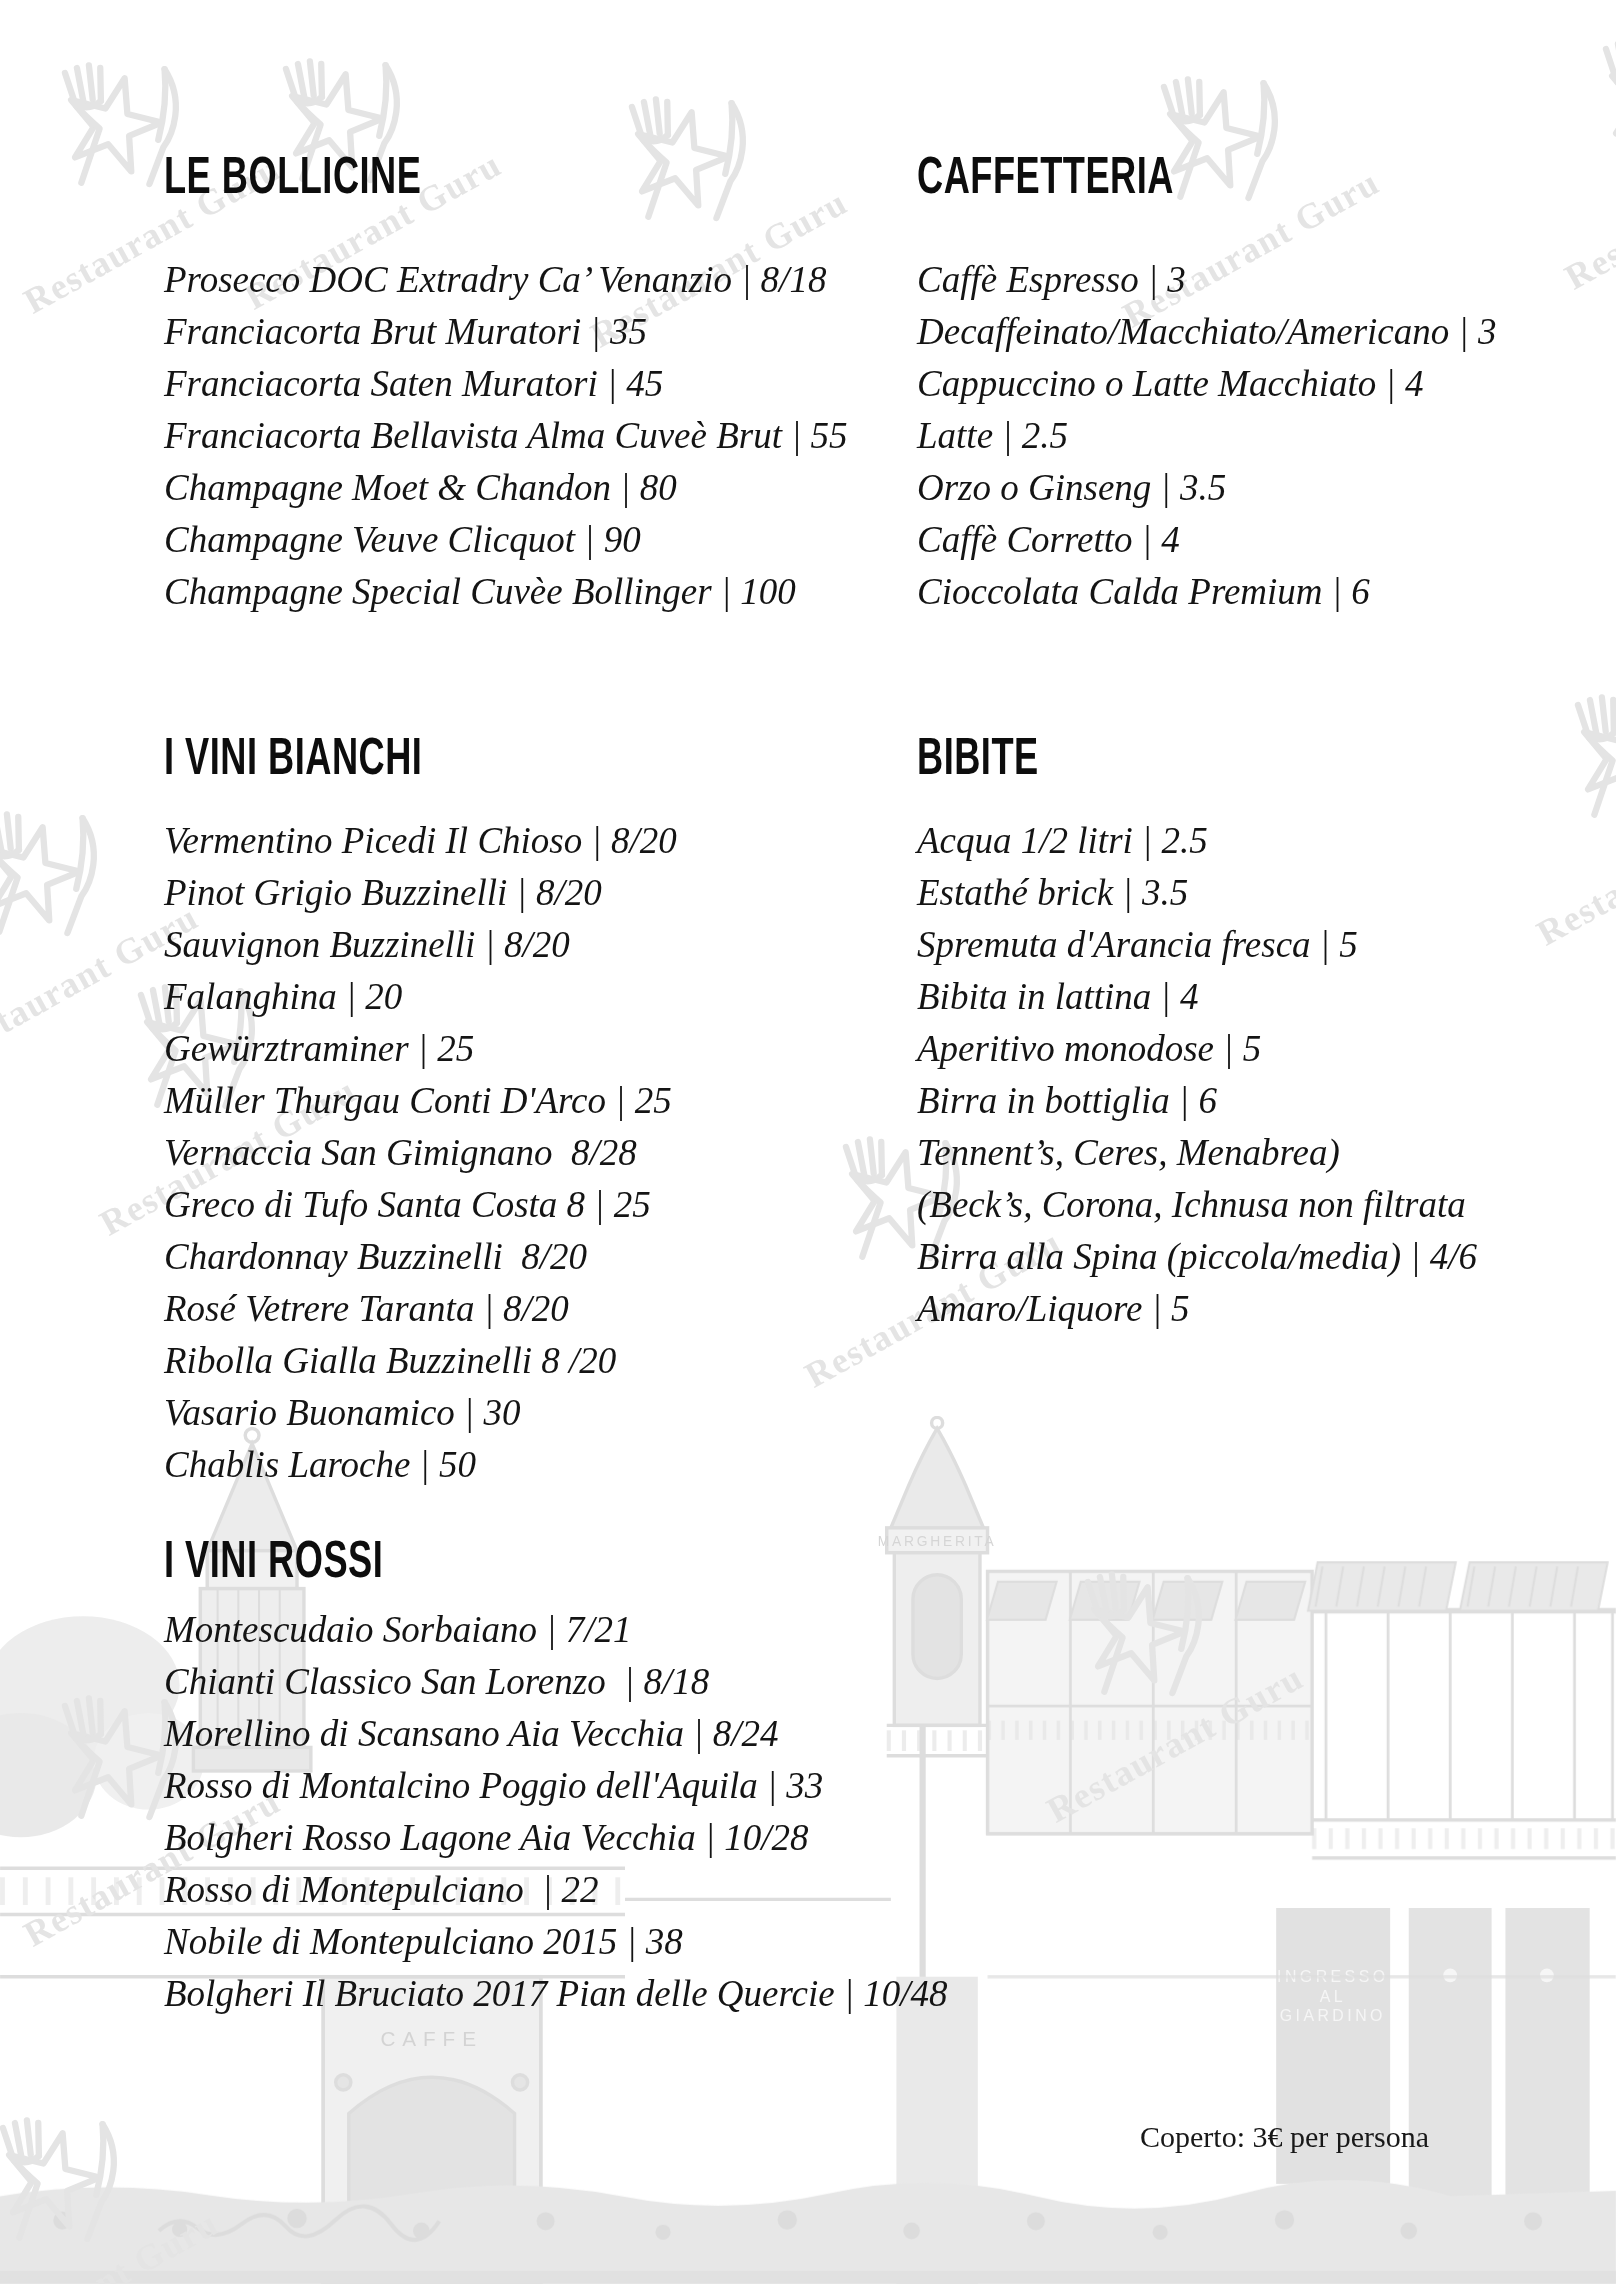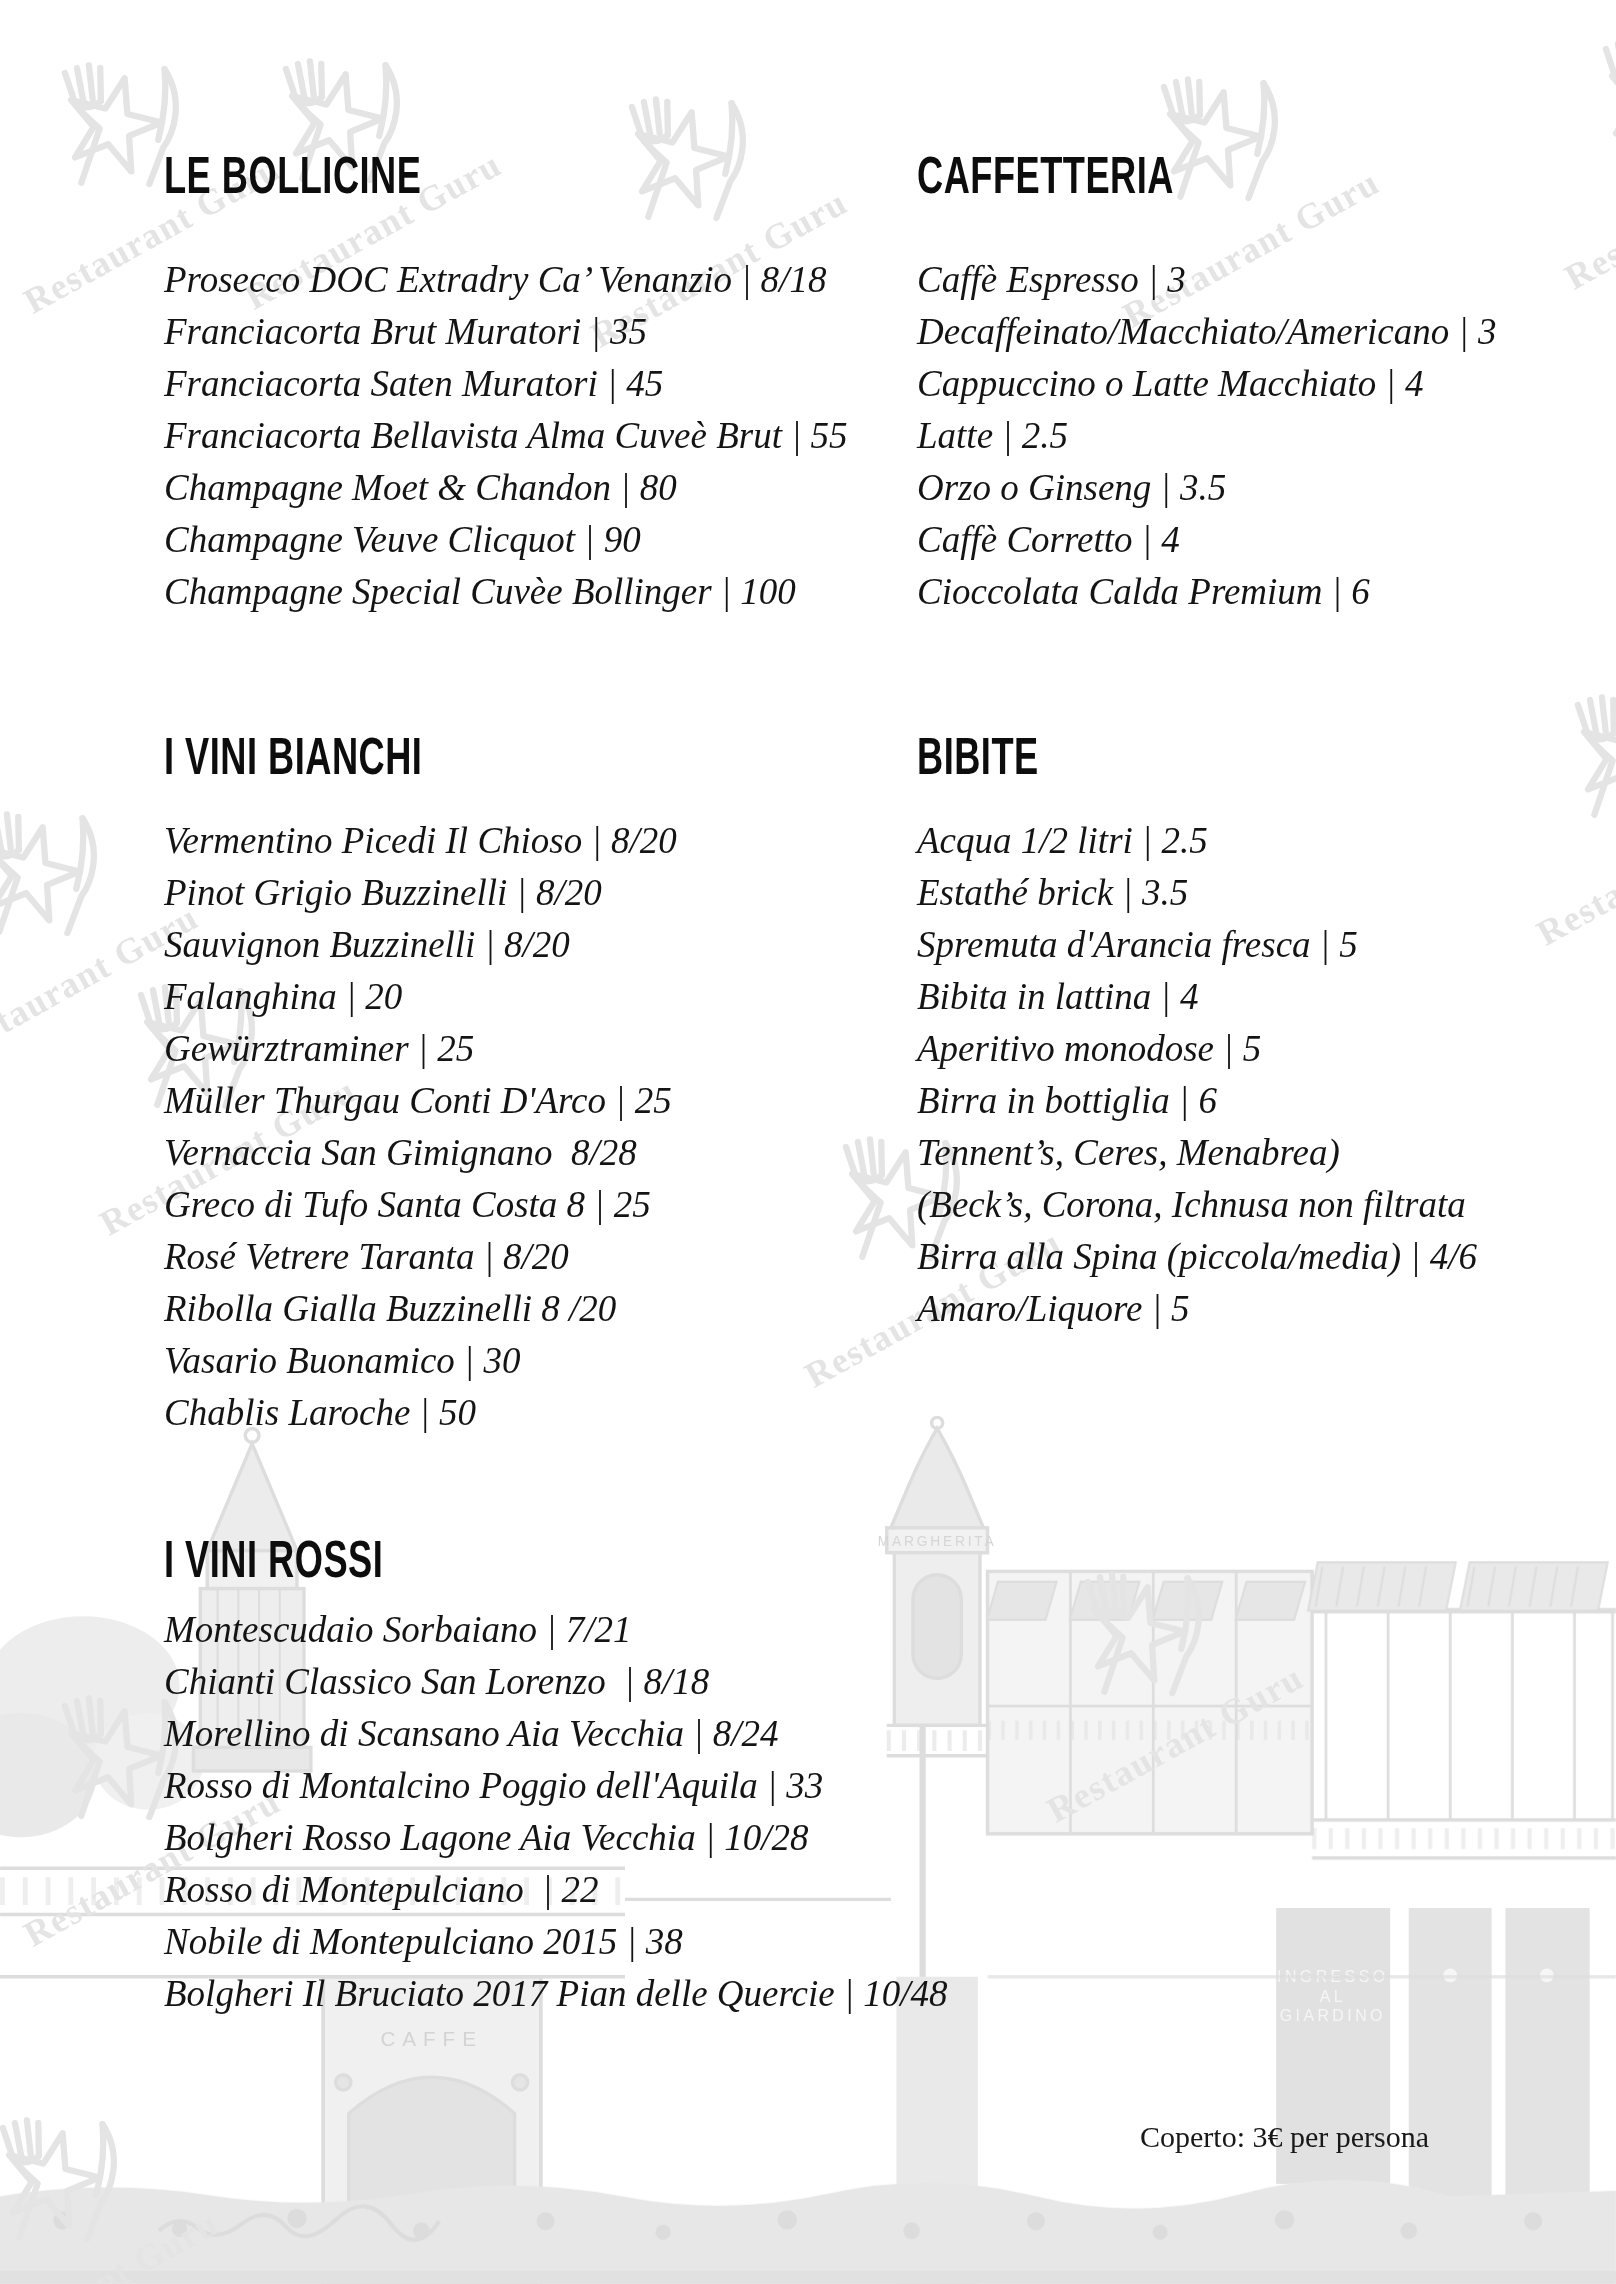"Chardonnay Buzzinelli 8/20" li { html: none -> <li>Chardonnay Buzzinelli 8/20</li> }
